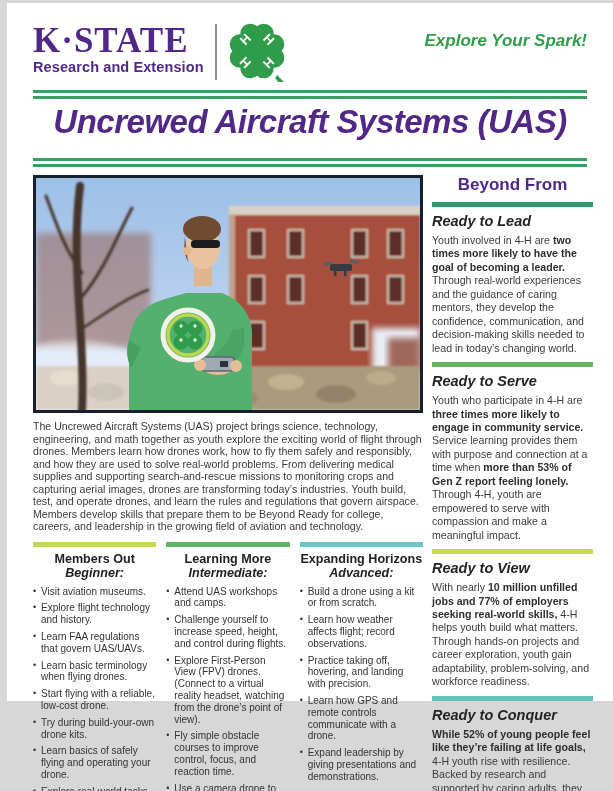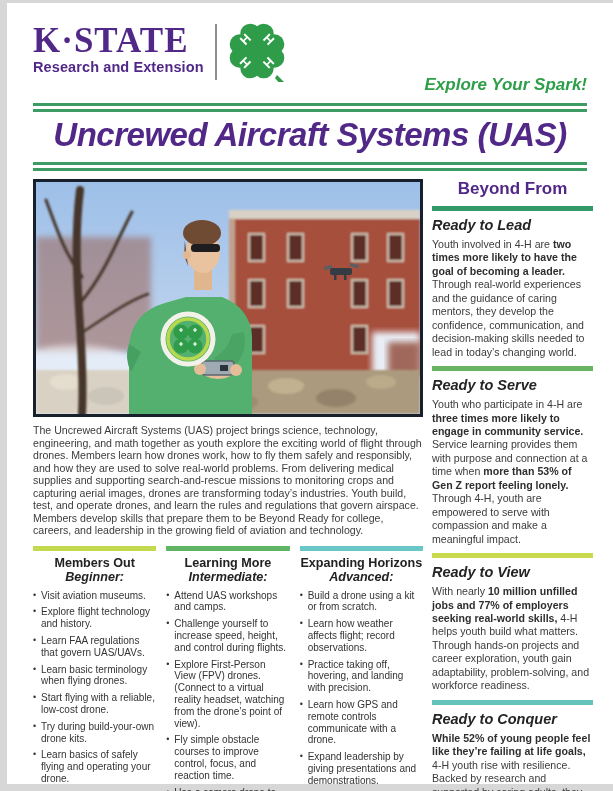"K·STATE" .sheet { height: 781px -> 698px }
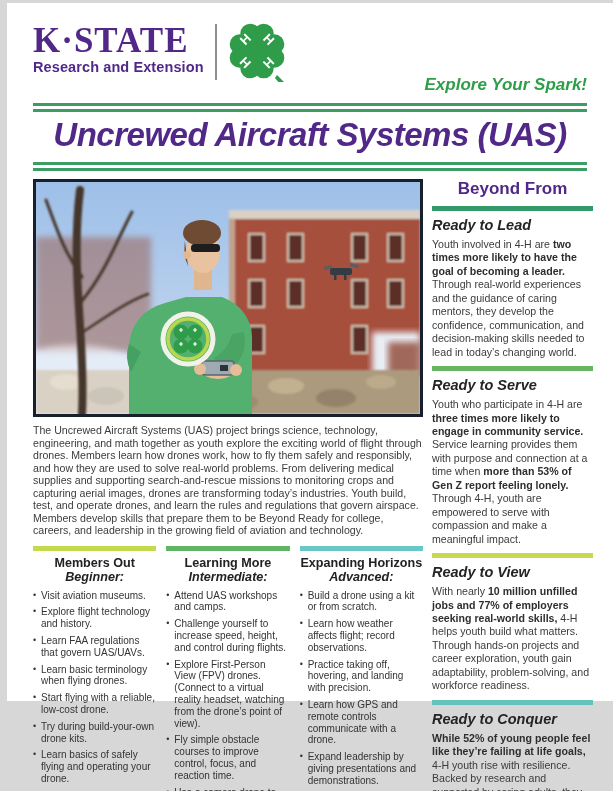"Explore Your Spark!" .tagline { margin-top: 44px -> none }
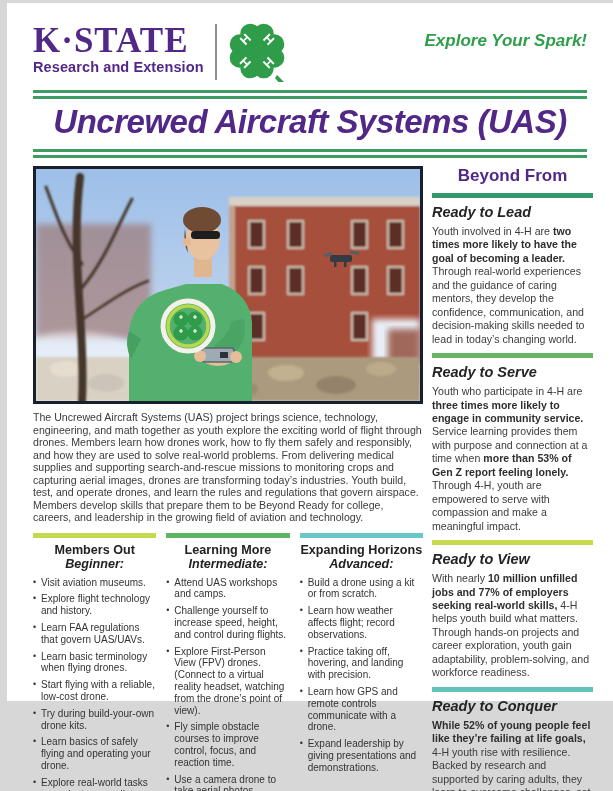"Uncrewed Aircraft Systems (UAS)" .title { padding: 4px 0 8px 0 -> 4px 0 17px 0 }
